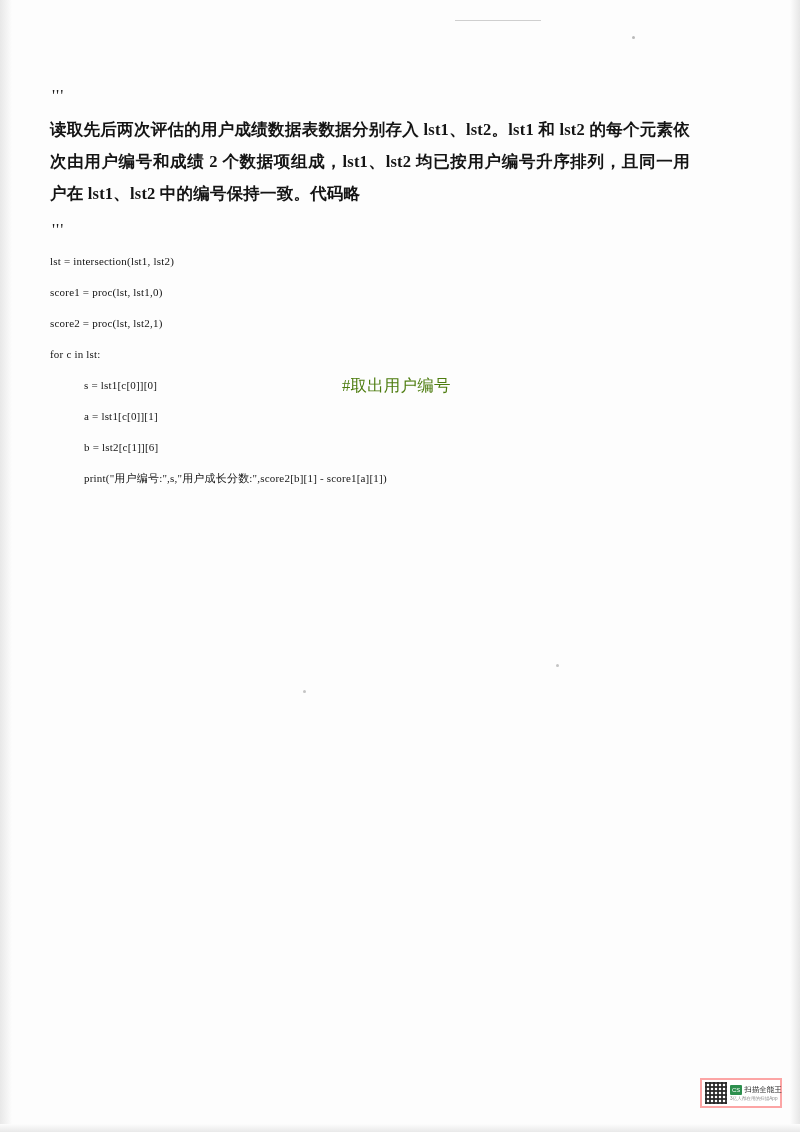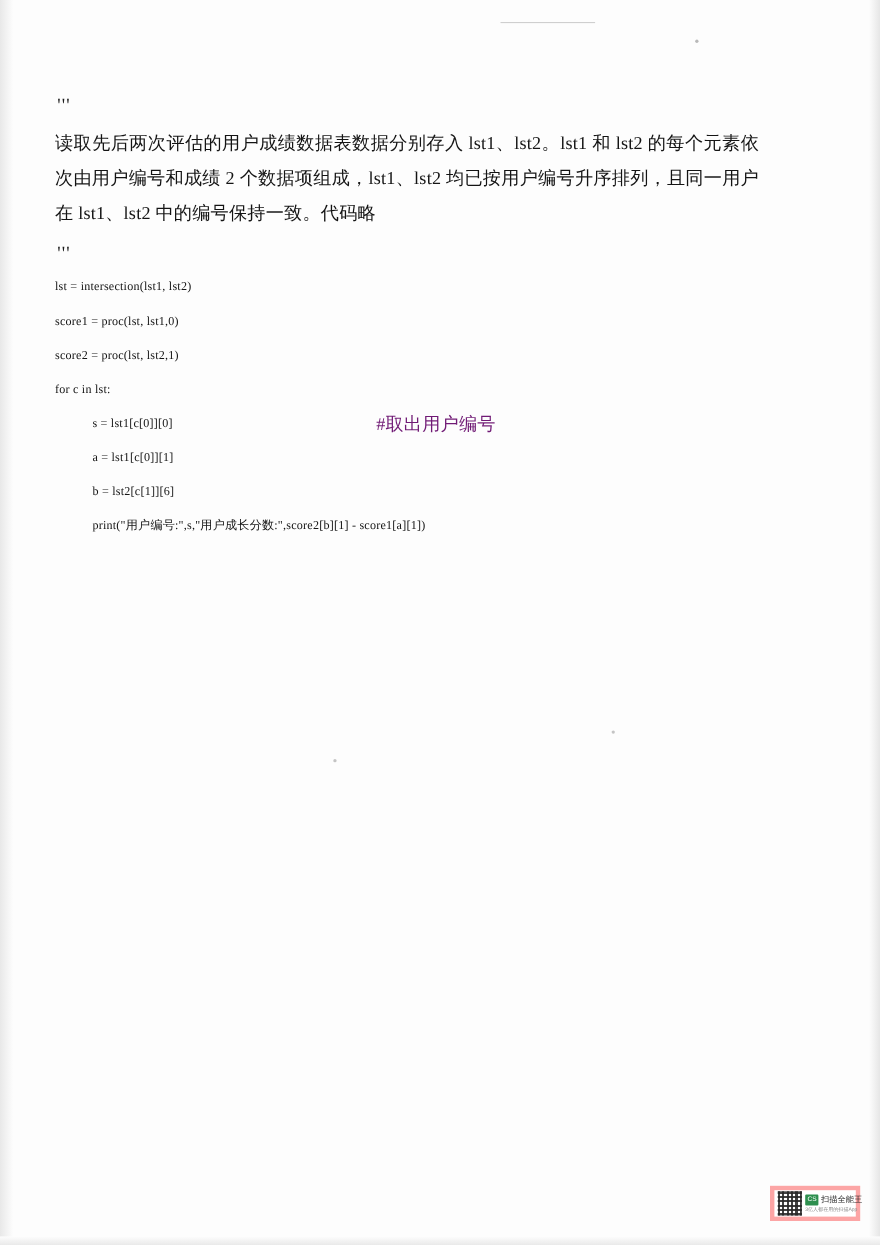"读取先后两次评估的用户成绩数据表数据分别存入 lst1、lst2。lst1 和" .para { font-weight: none -> bold }
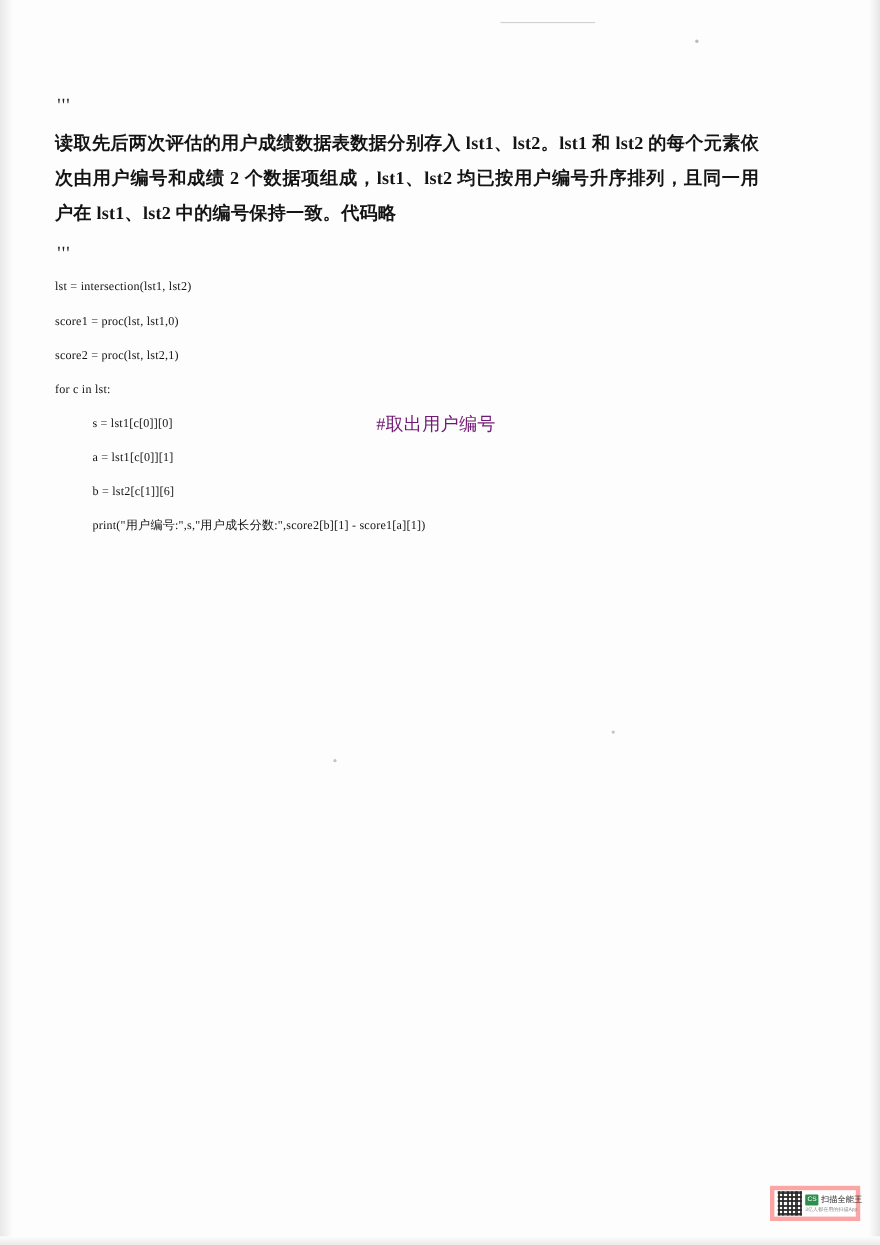"#取出用户编号" .code-row .cmt { color: #701a75 -> #4d7c0f }
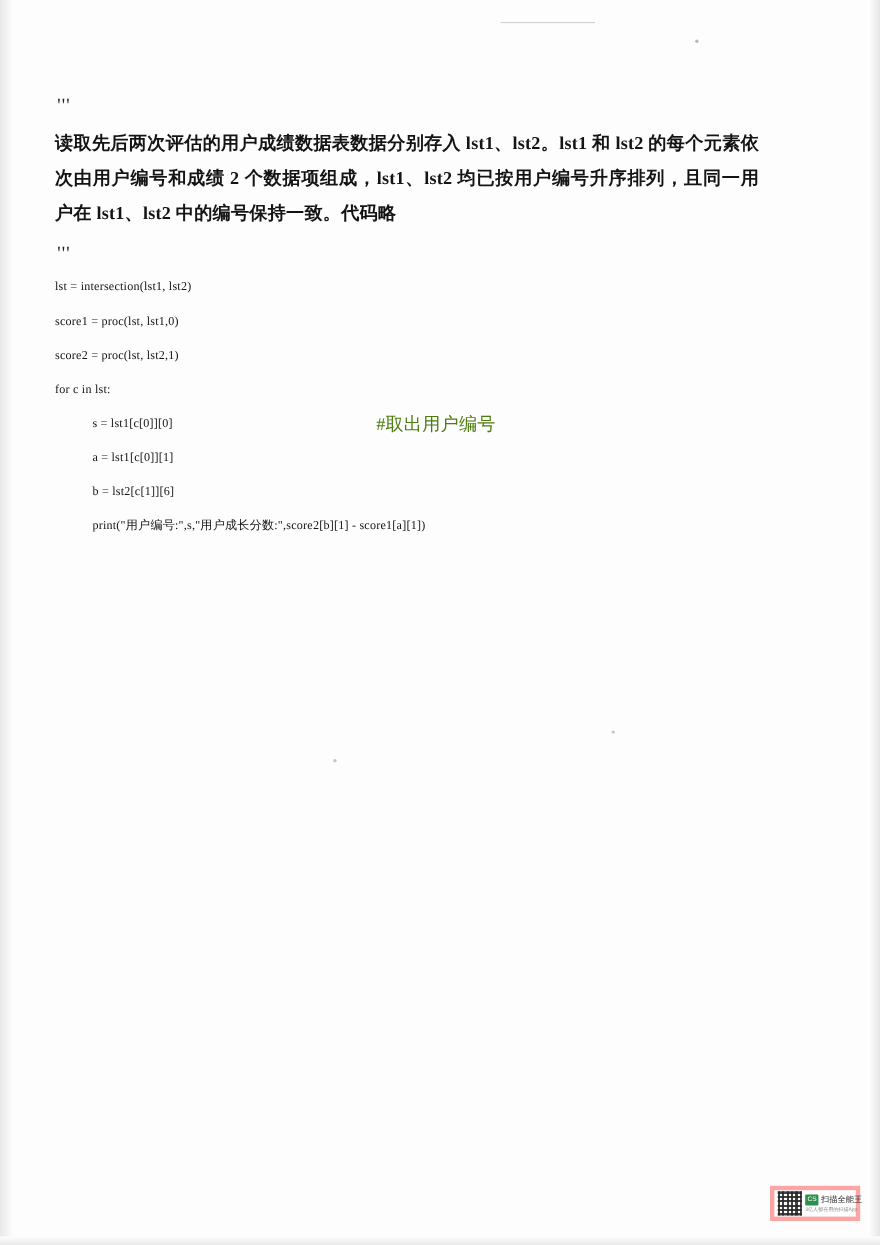"扫描全能王" .stamp { border: 4px solid #fca5a5 -> 2px solid #fca5a5 }
